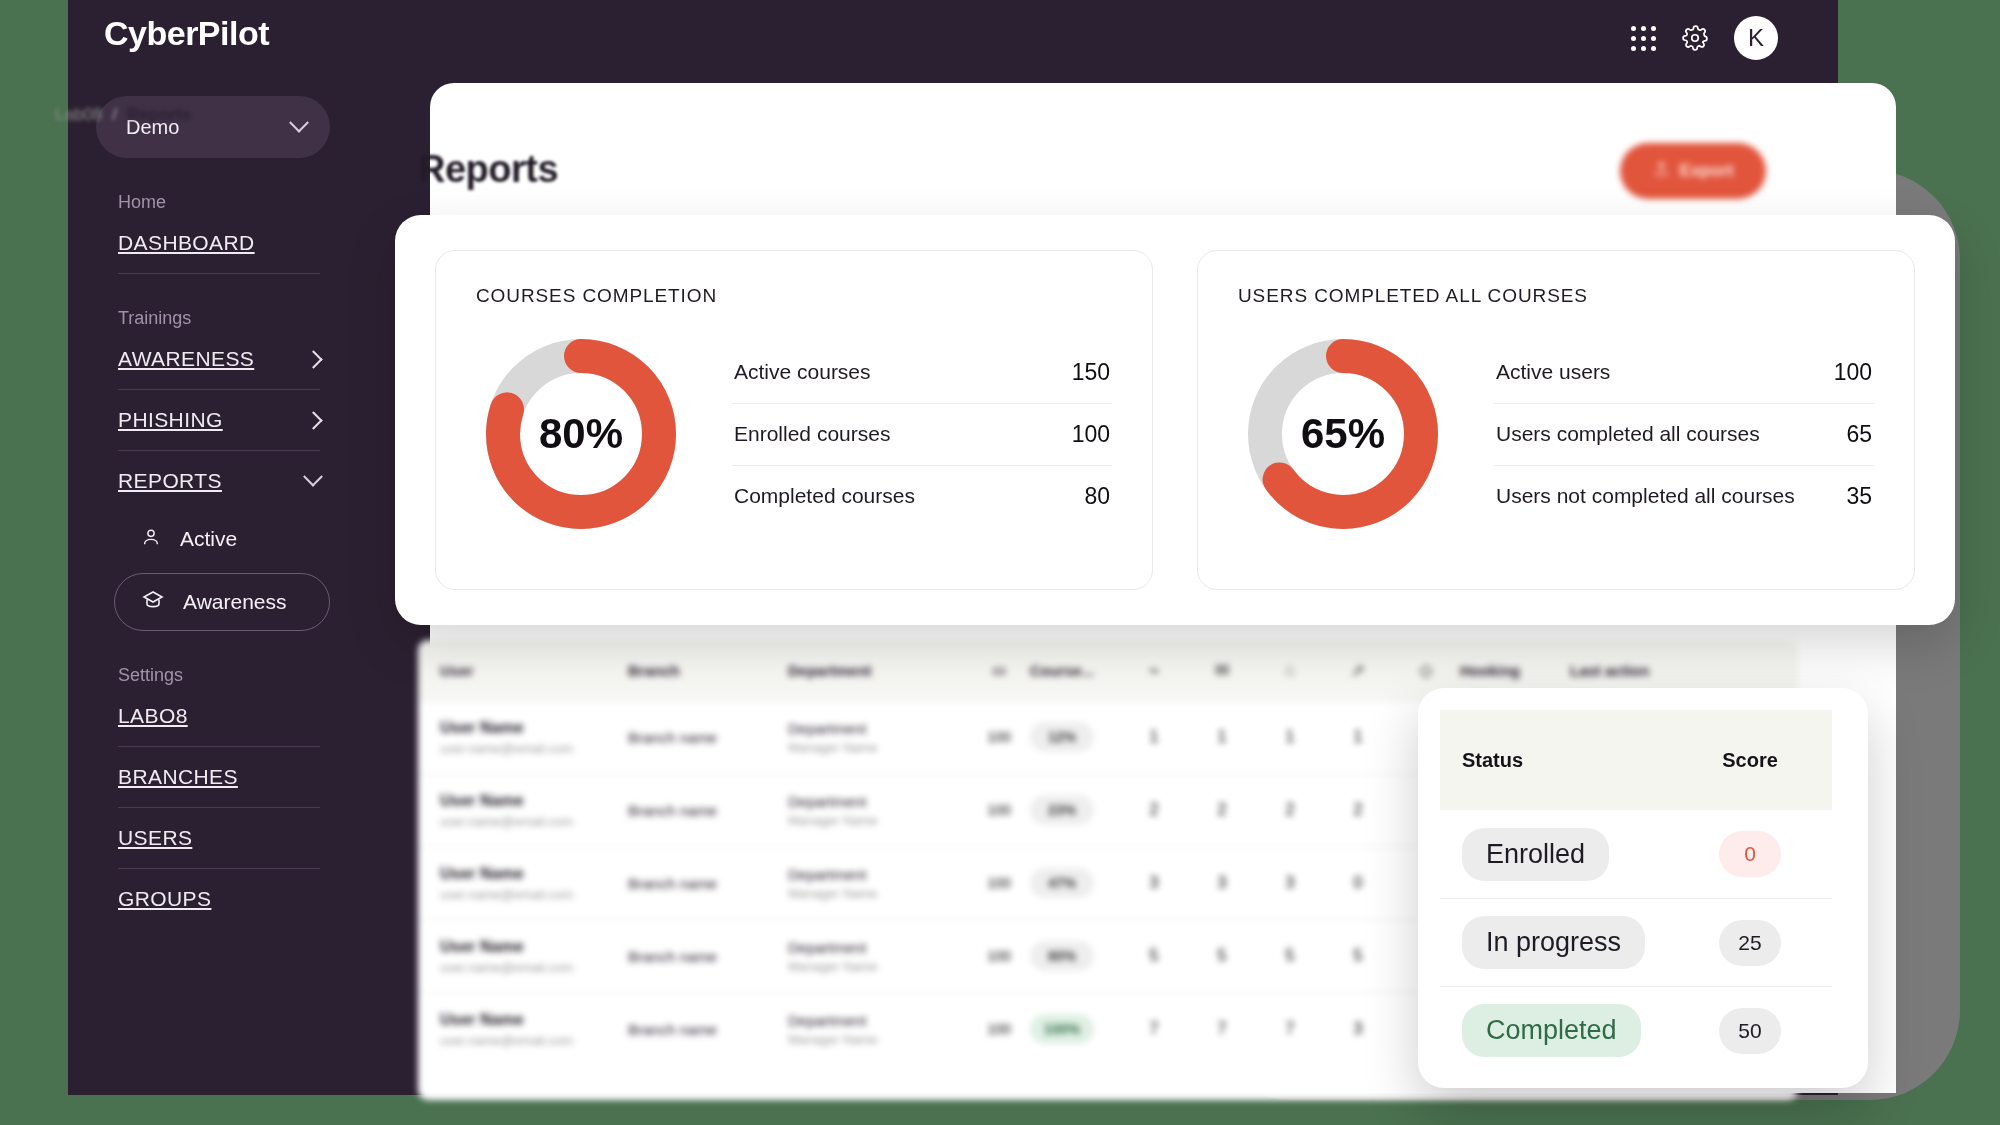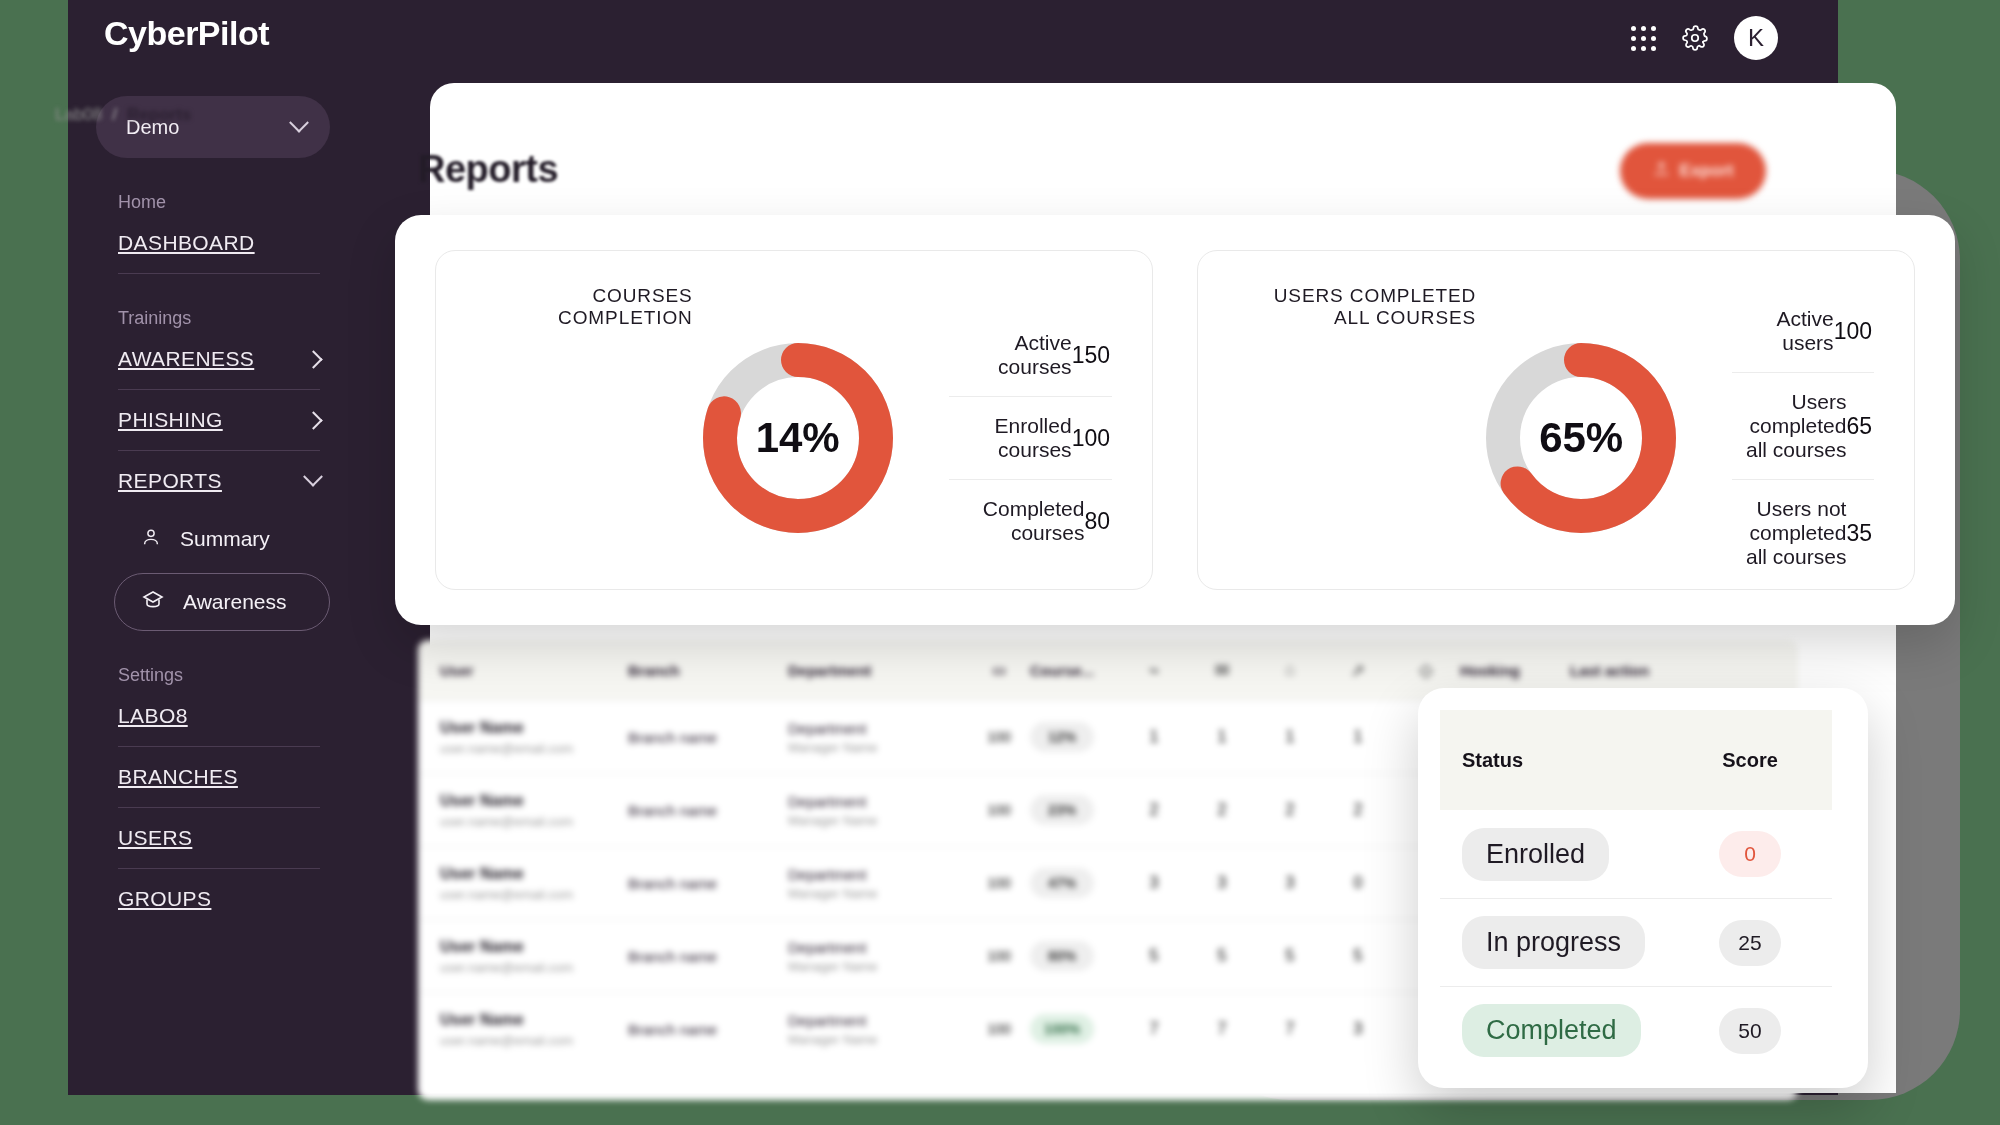"COURSES COMPLETION" .stat-card { flex-direction: row -> column; text-align: right -> none }
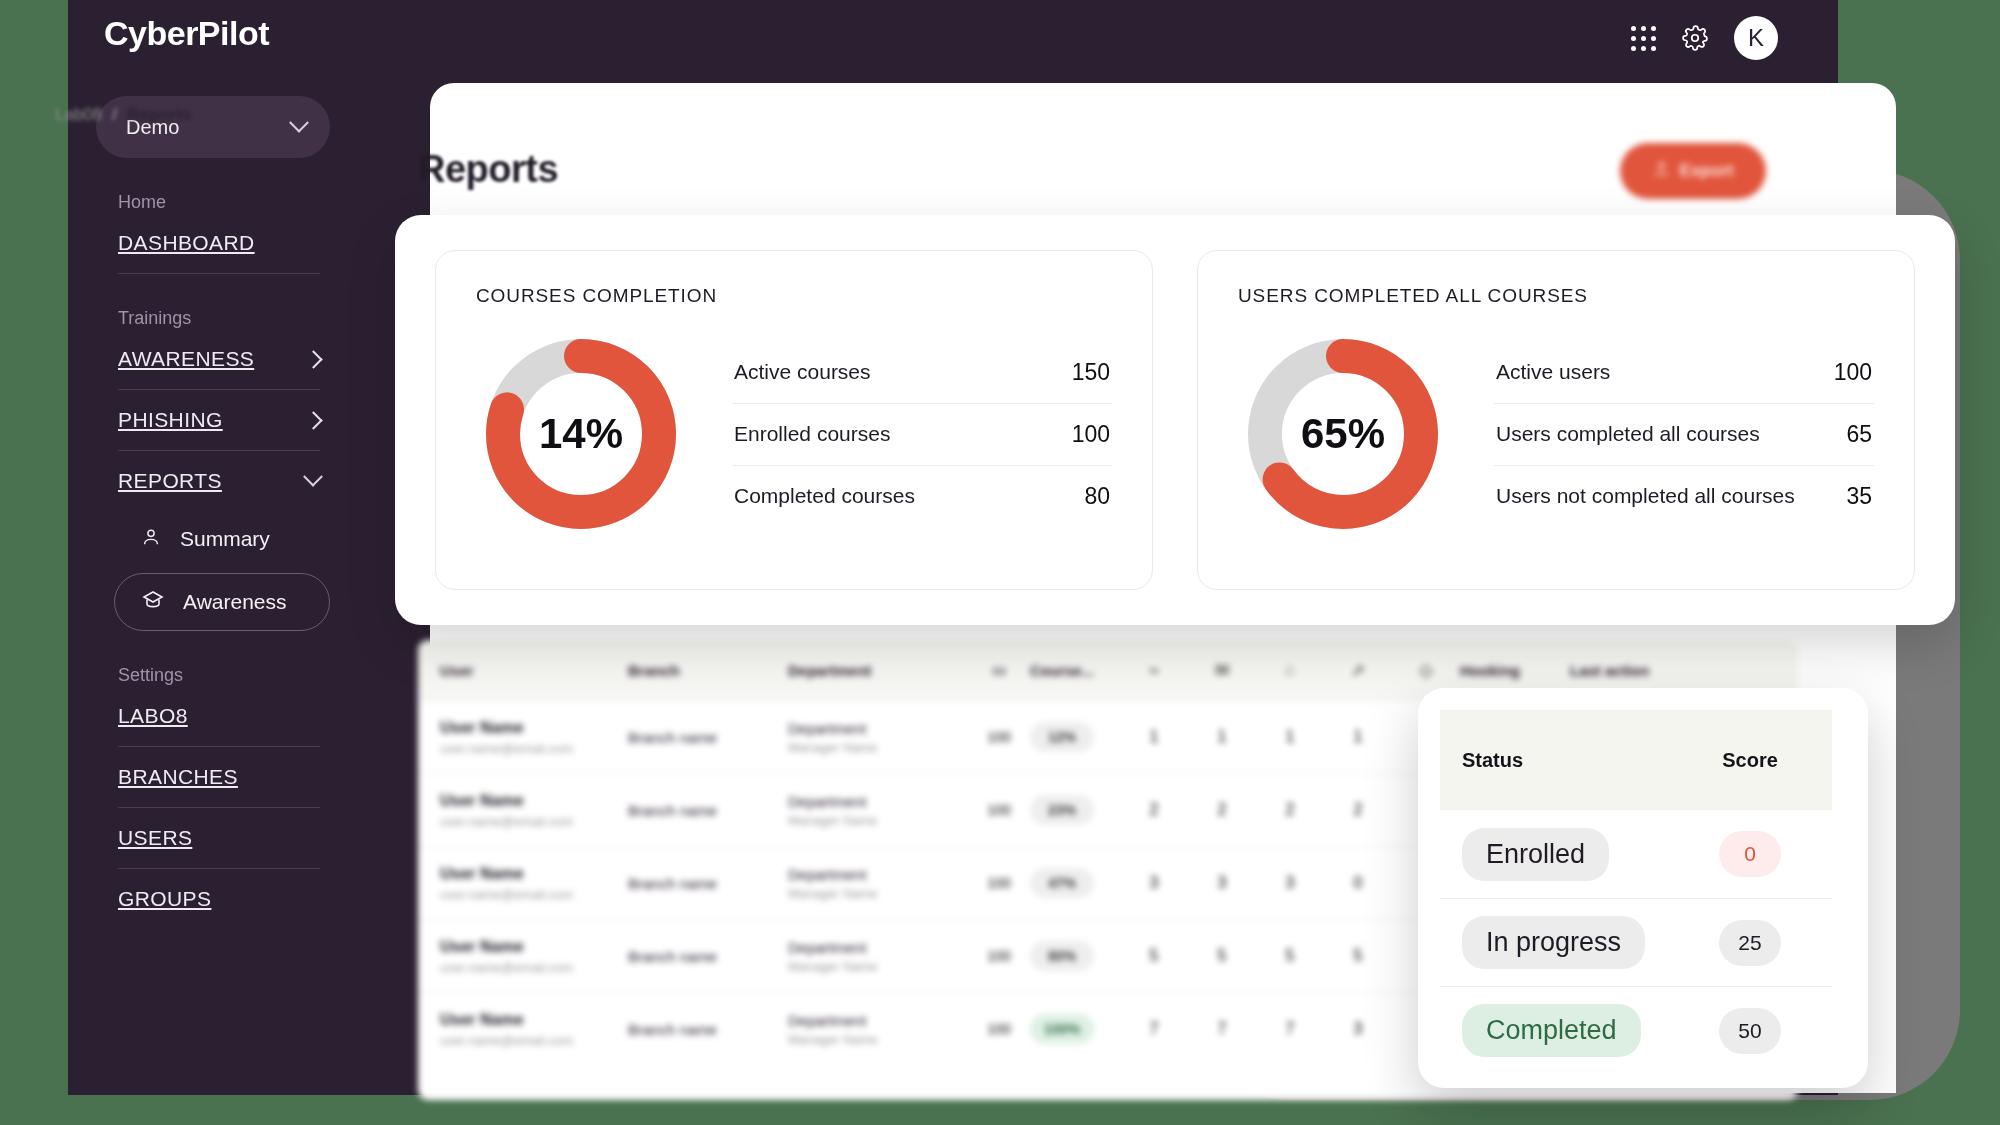"14%" div.donut-label { text: 14% -> 80% }
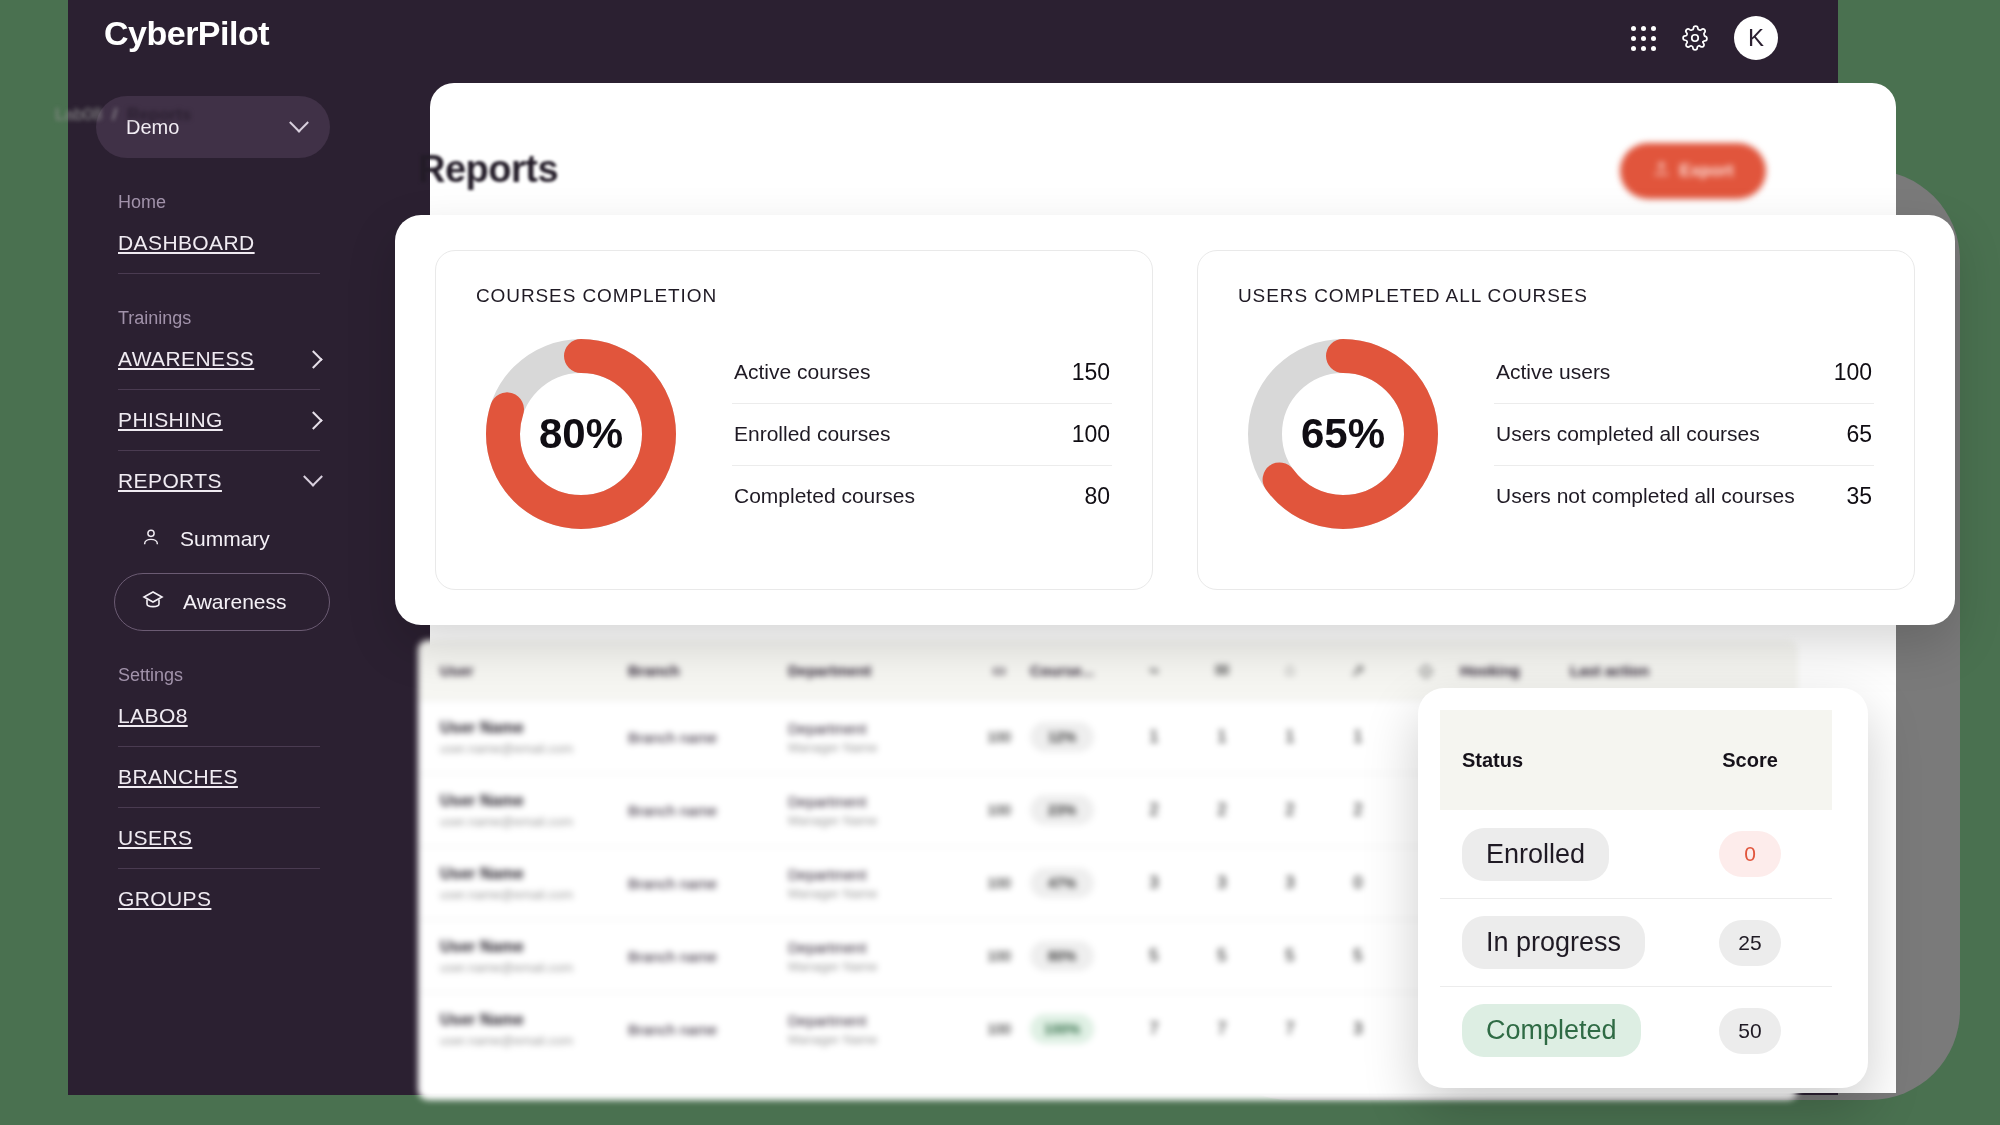"Summary" span { text: Summary -> Active }
